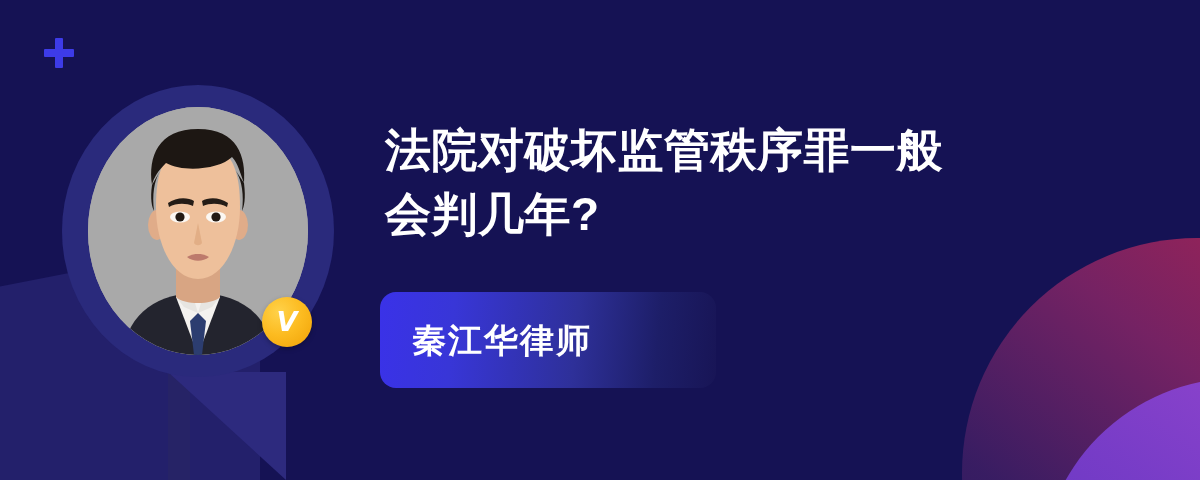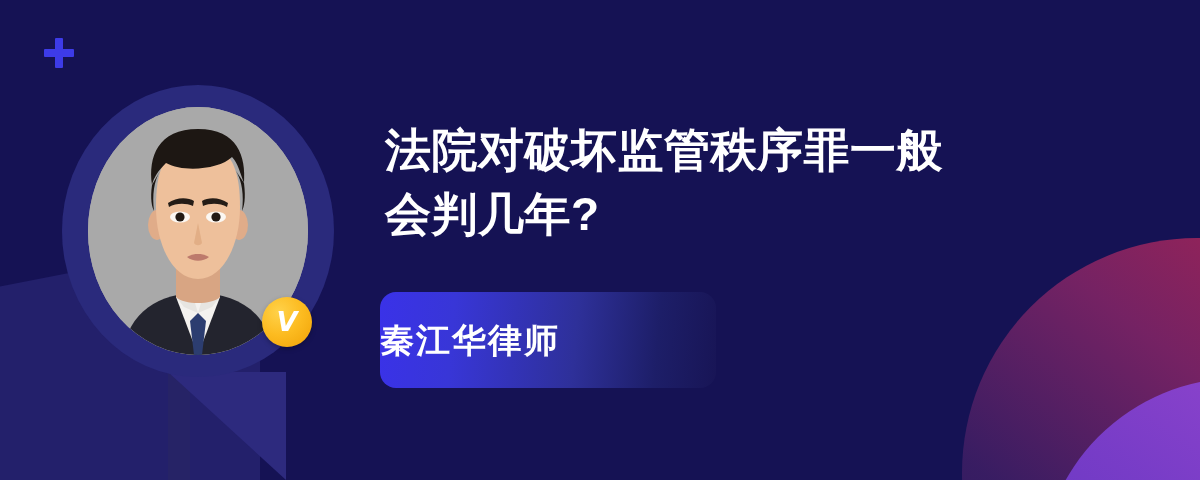"秦江华律师" .name-badge { padding-left: none -> 32px }
